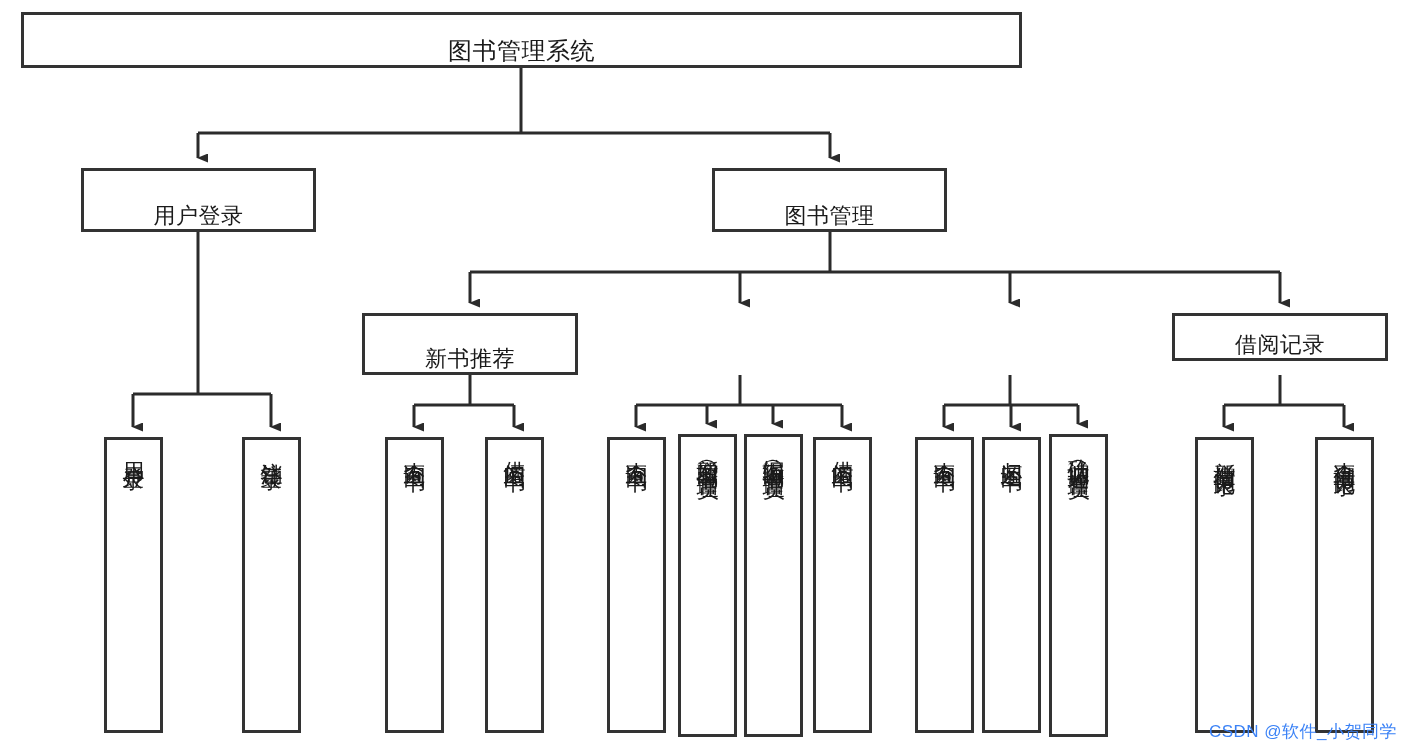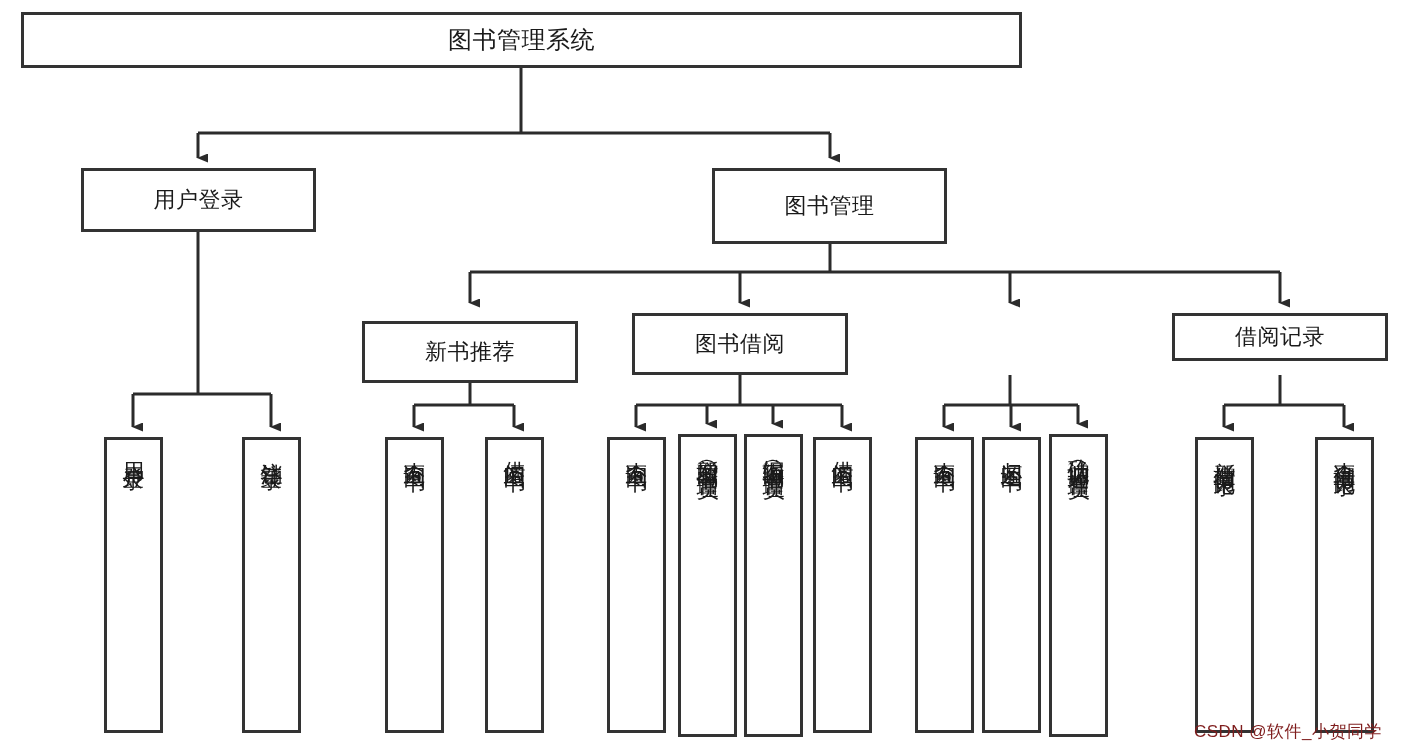"图书管理系统" .node { align-items: center -> flex-end }
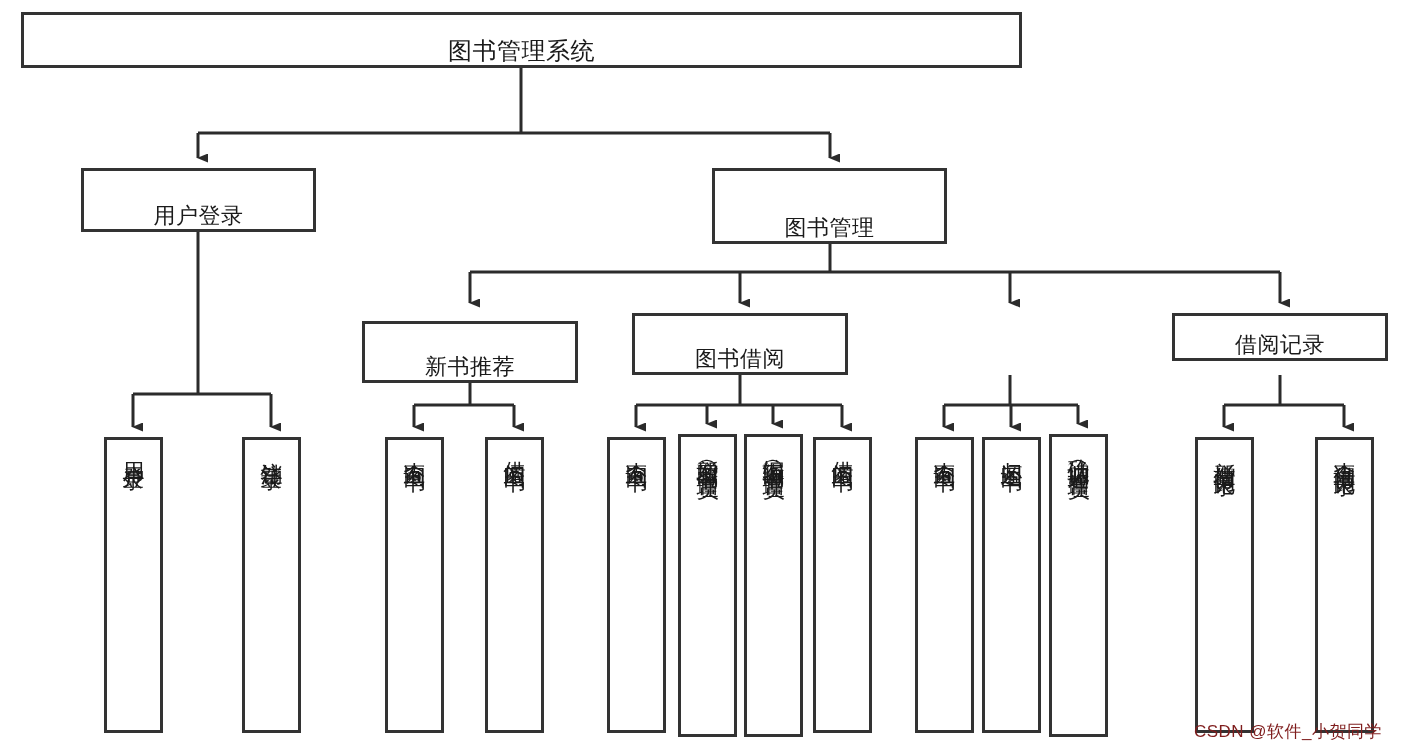"图书管理" div.node { height: 76px -> 64px }
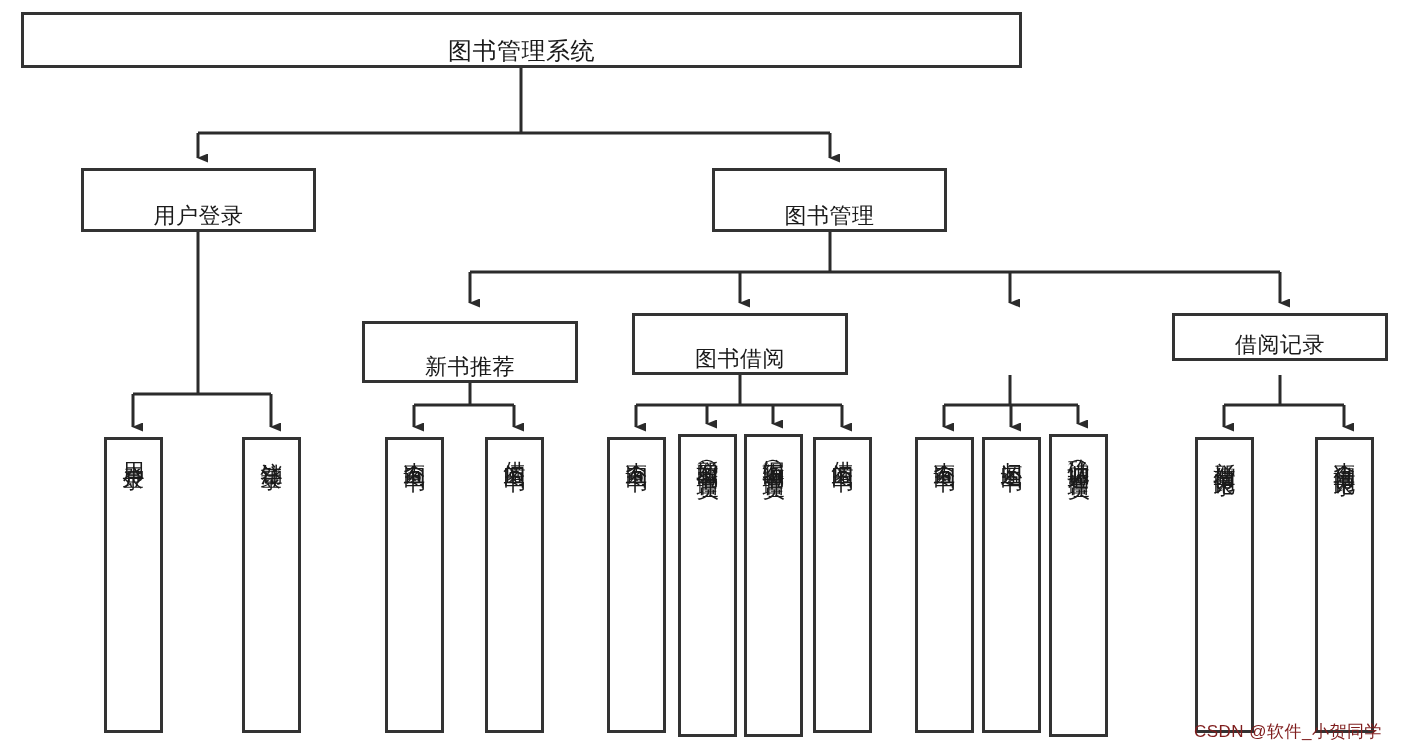"新书推荐" div.node { margin-top: 8px -> none }
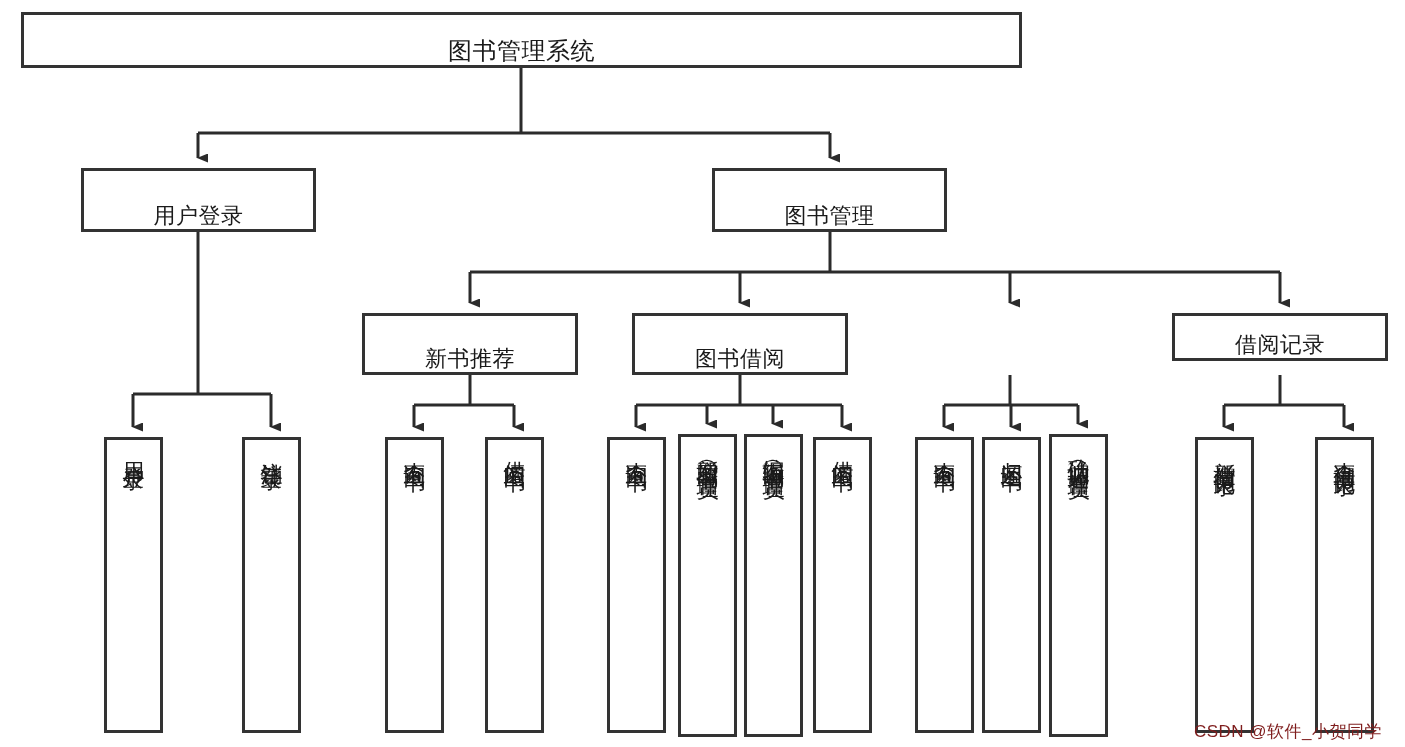"图书借阅" div.node { html: <div> <span>图书借阅</span> </div> -> none }
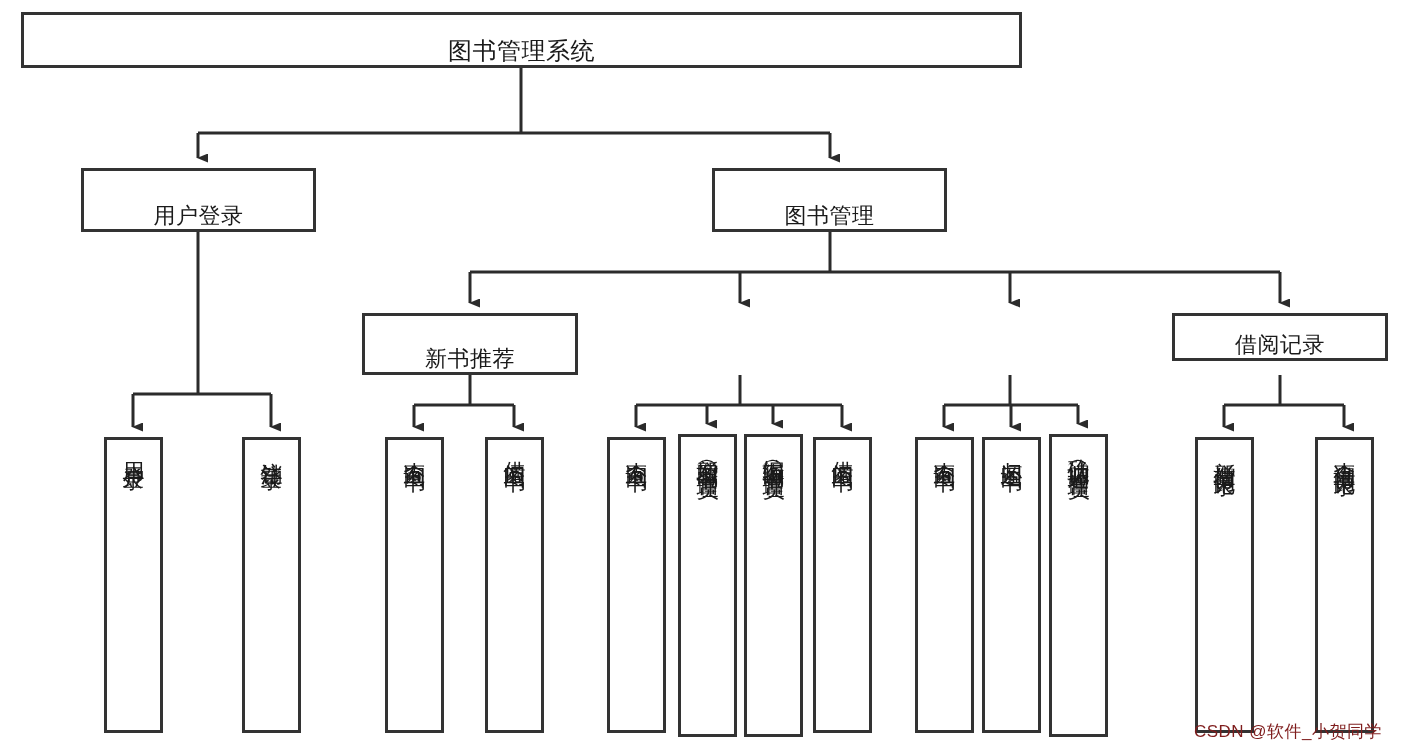"CSDN @软件_小贺同学" #watermark { color: #7f1d1d -> #3b82f6; right: 23px -> 8px }
